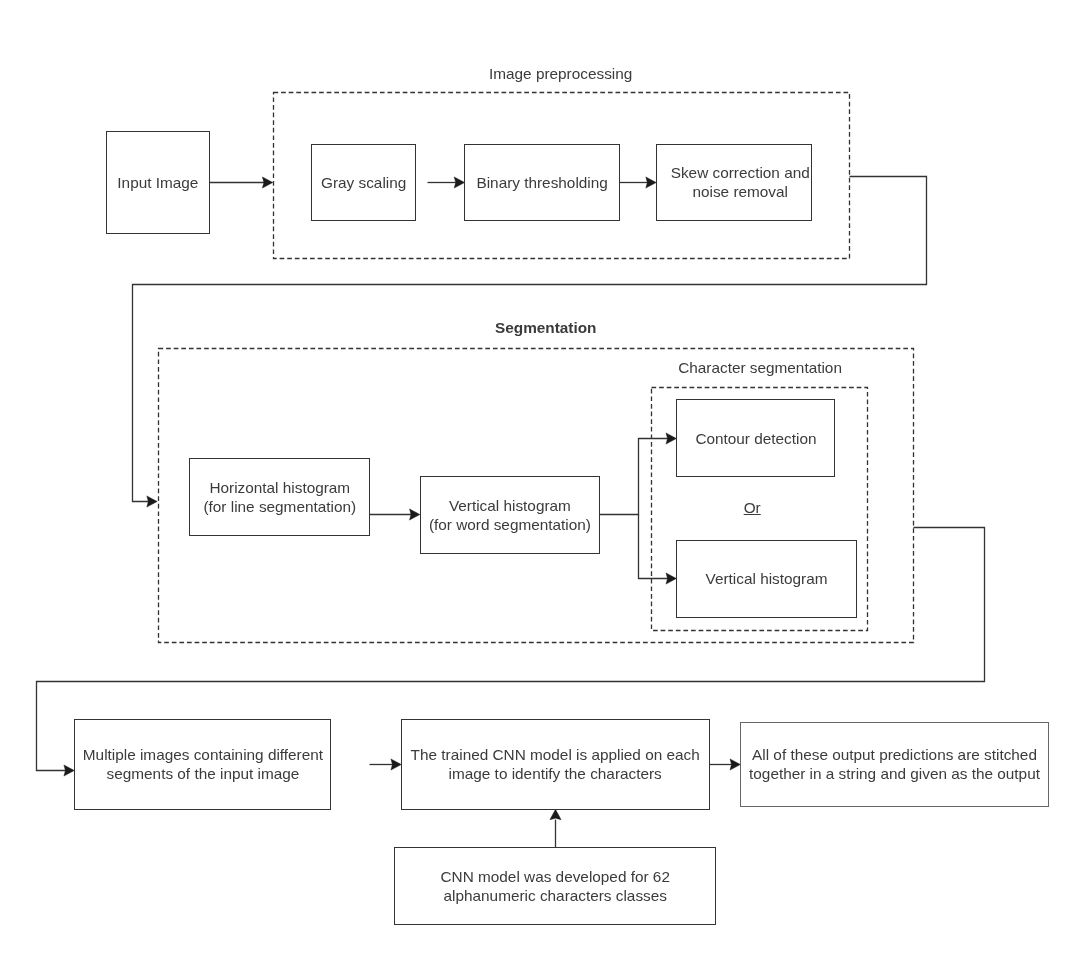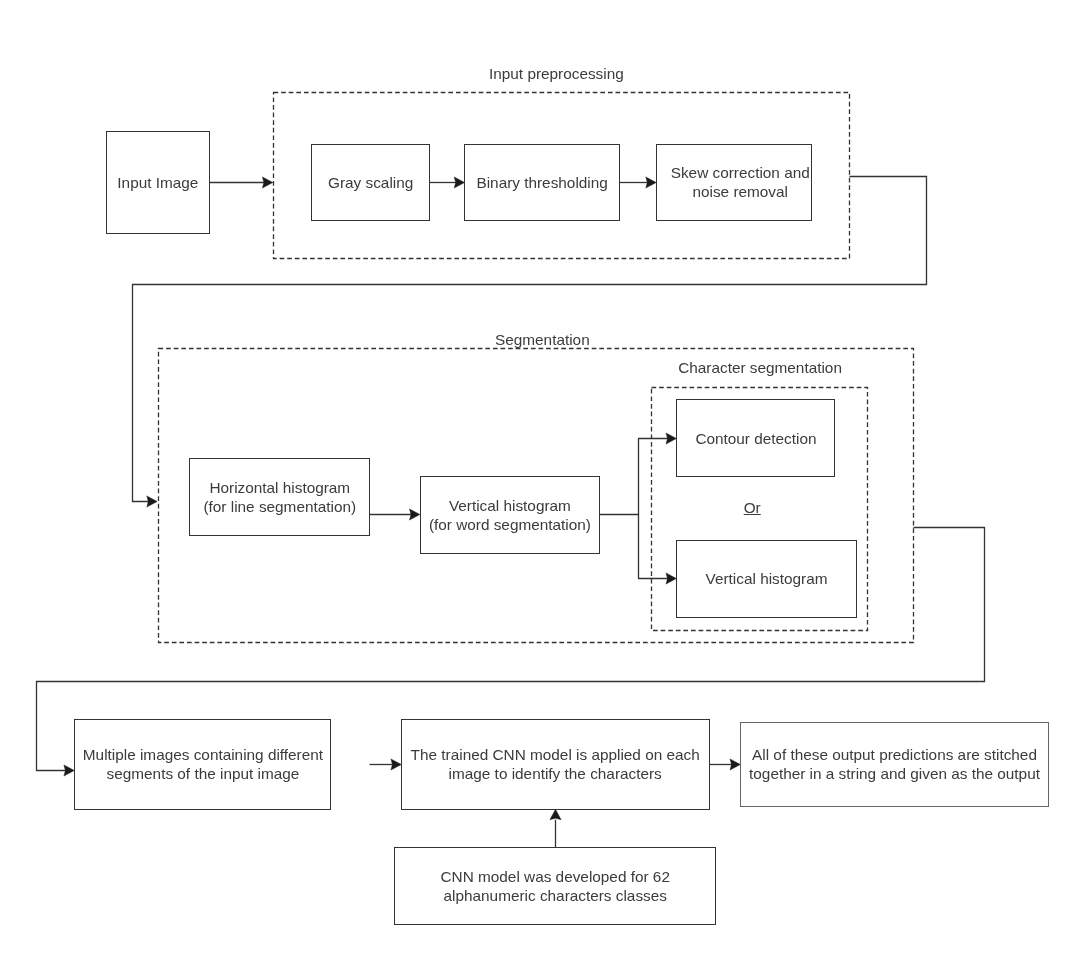"Input preprocessing" div.grp-lbl { text: Input -> Image }
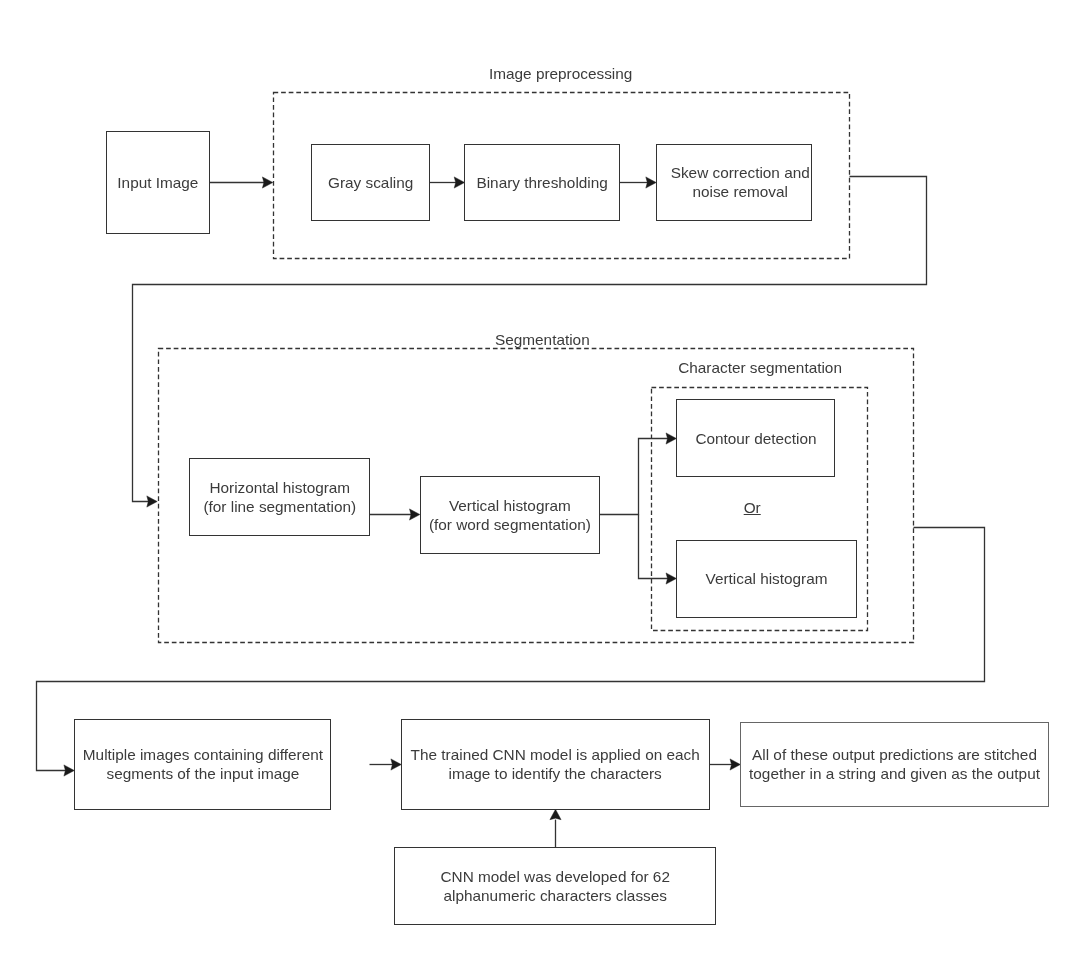"Gray scaling" div.box { width: 119px -> 105px }
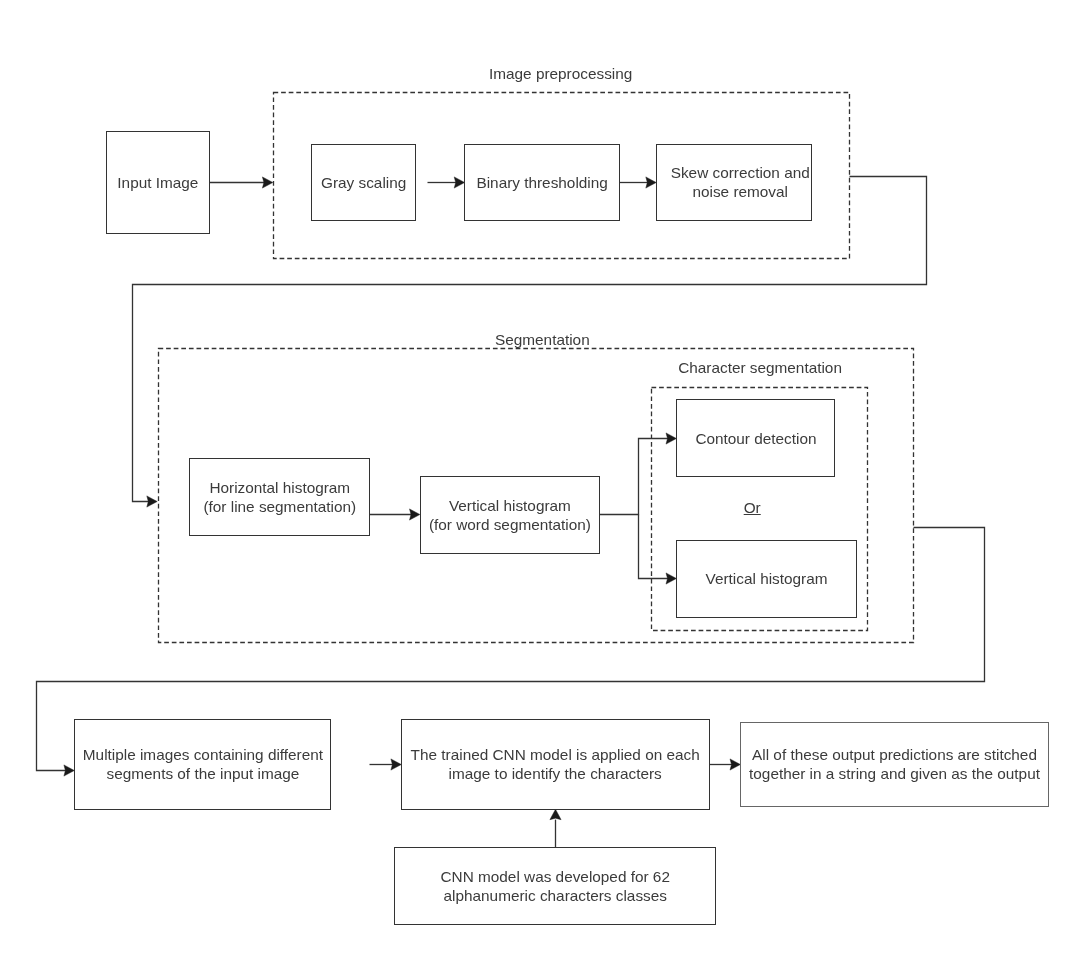"Segmentation" div.grp-lbl { font-weight: none -> bold; top: 330px -> 318px }
